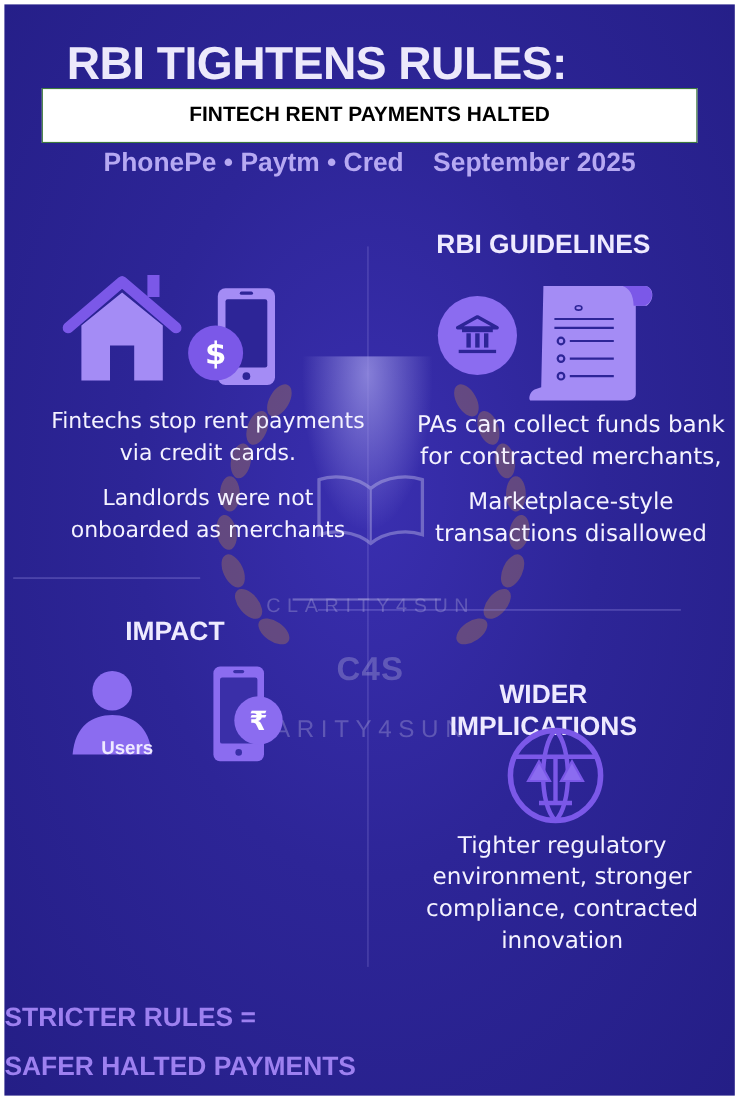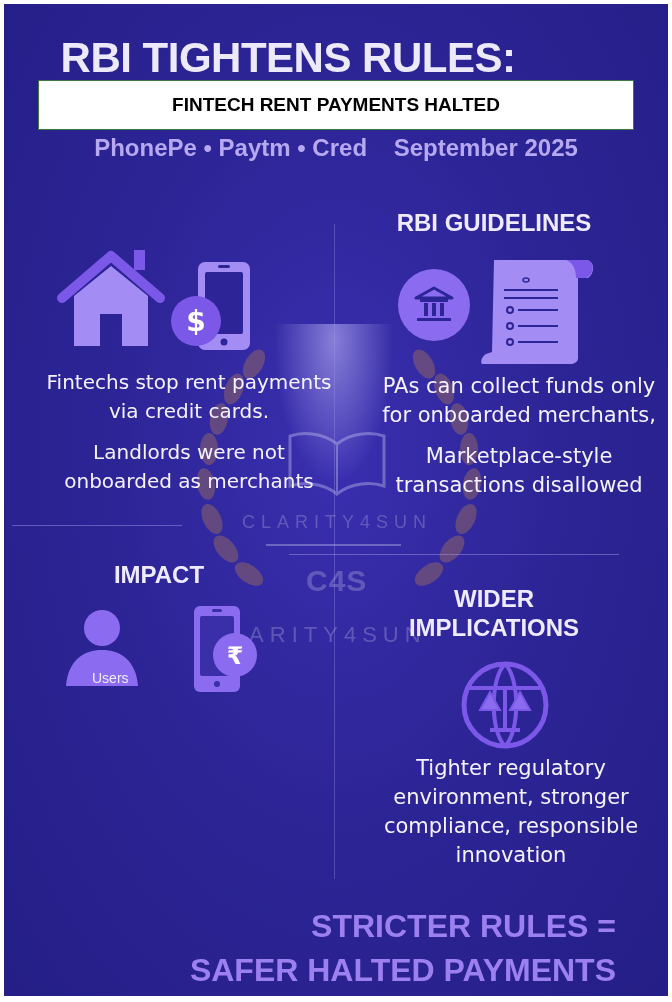"PAs can collect funds only" p { text: only for onboarded -> bank for contracted }
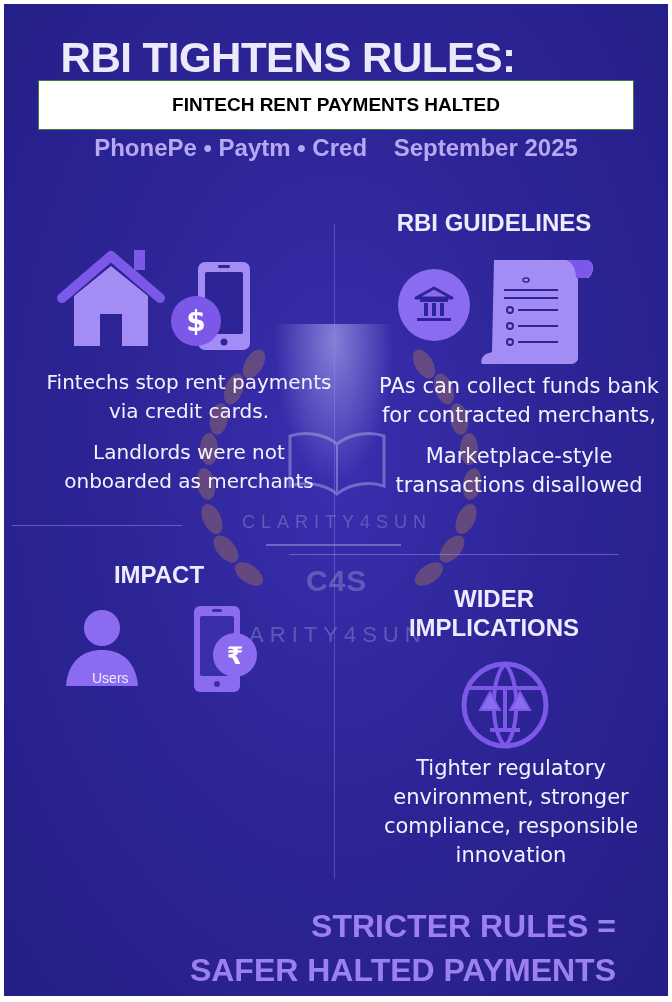"CLARITY4SUN" .watermark { margin-top: none -> 28px }
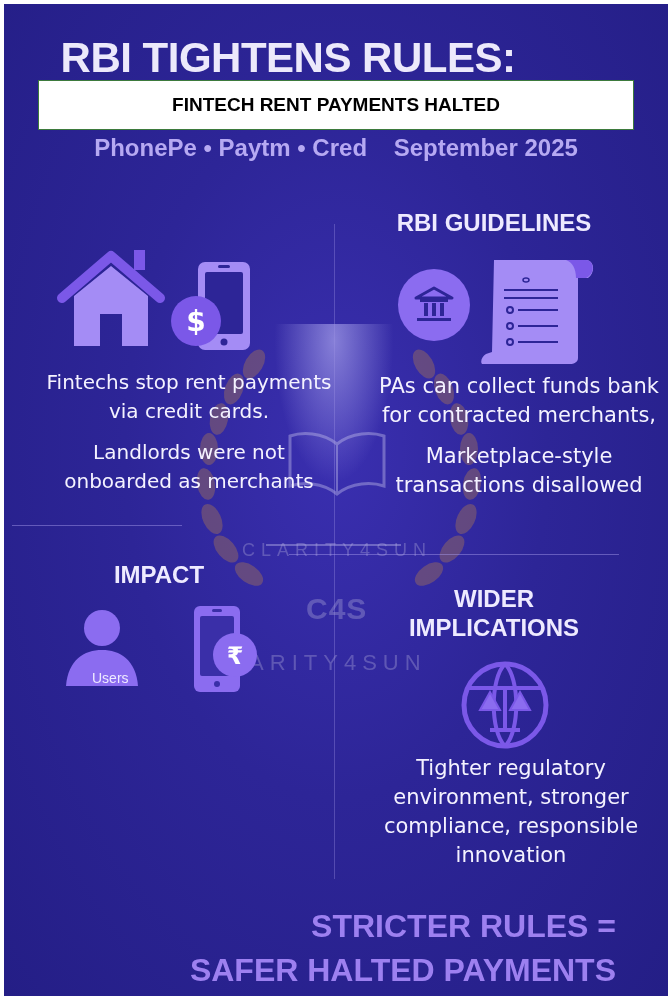"WIDER" div.heading { top: 580px -> 613px }
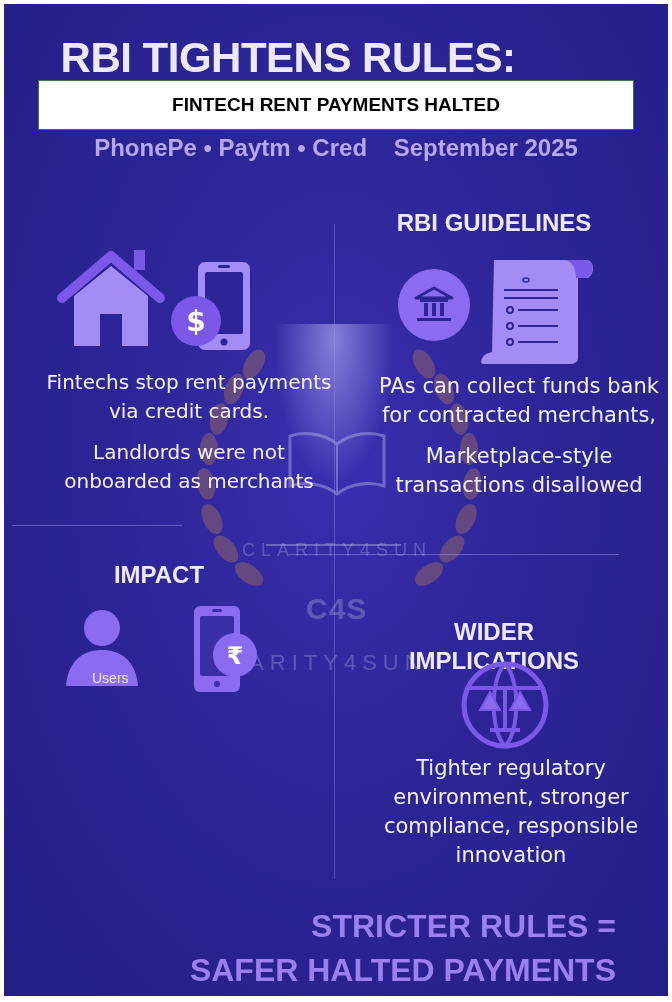"Users" div { font-size: 14px -> 17px; font-weight: normal -> bold }
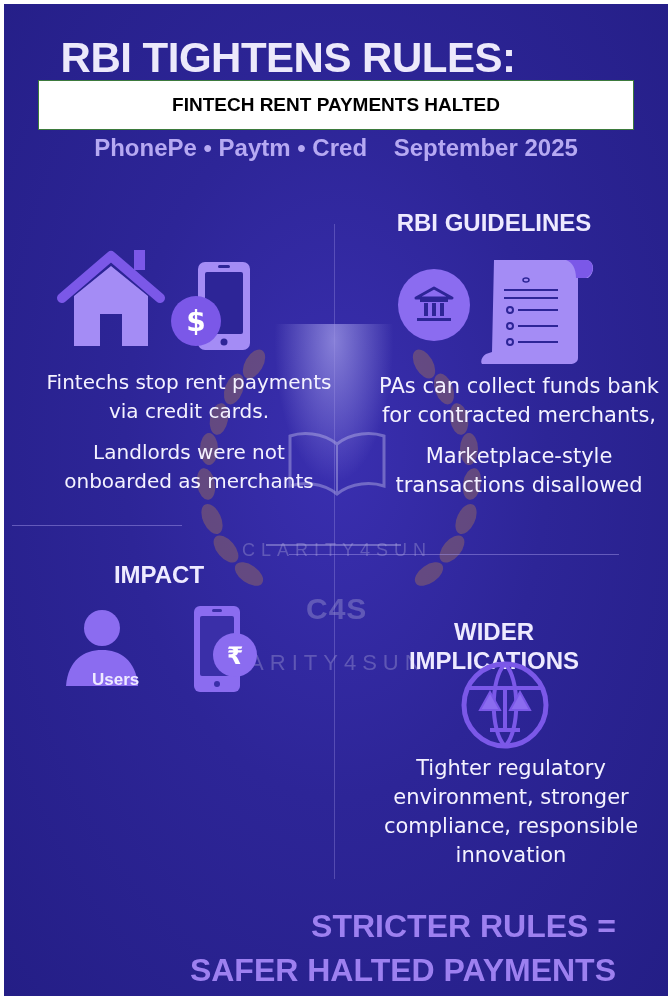"Tighter regulatory environment, stronger" p { text: responsible -> contracted }
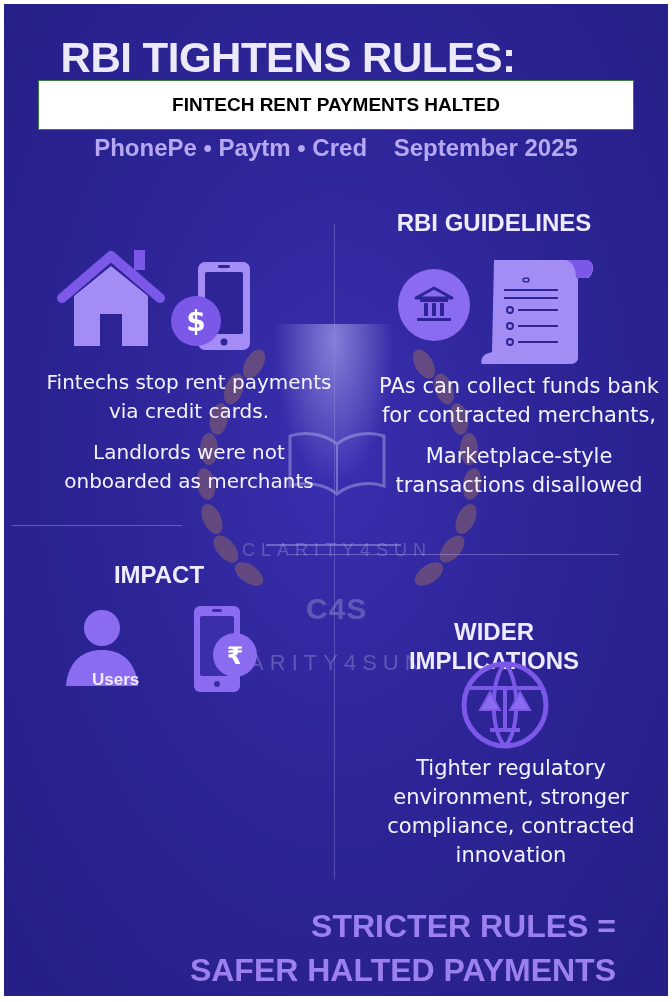"STRICTER RULES =" .footer { font-size: 32px -> 24px; text-align: right -> left }
